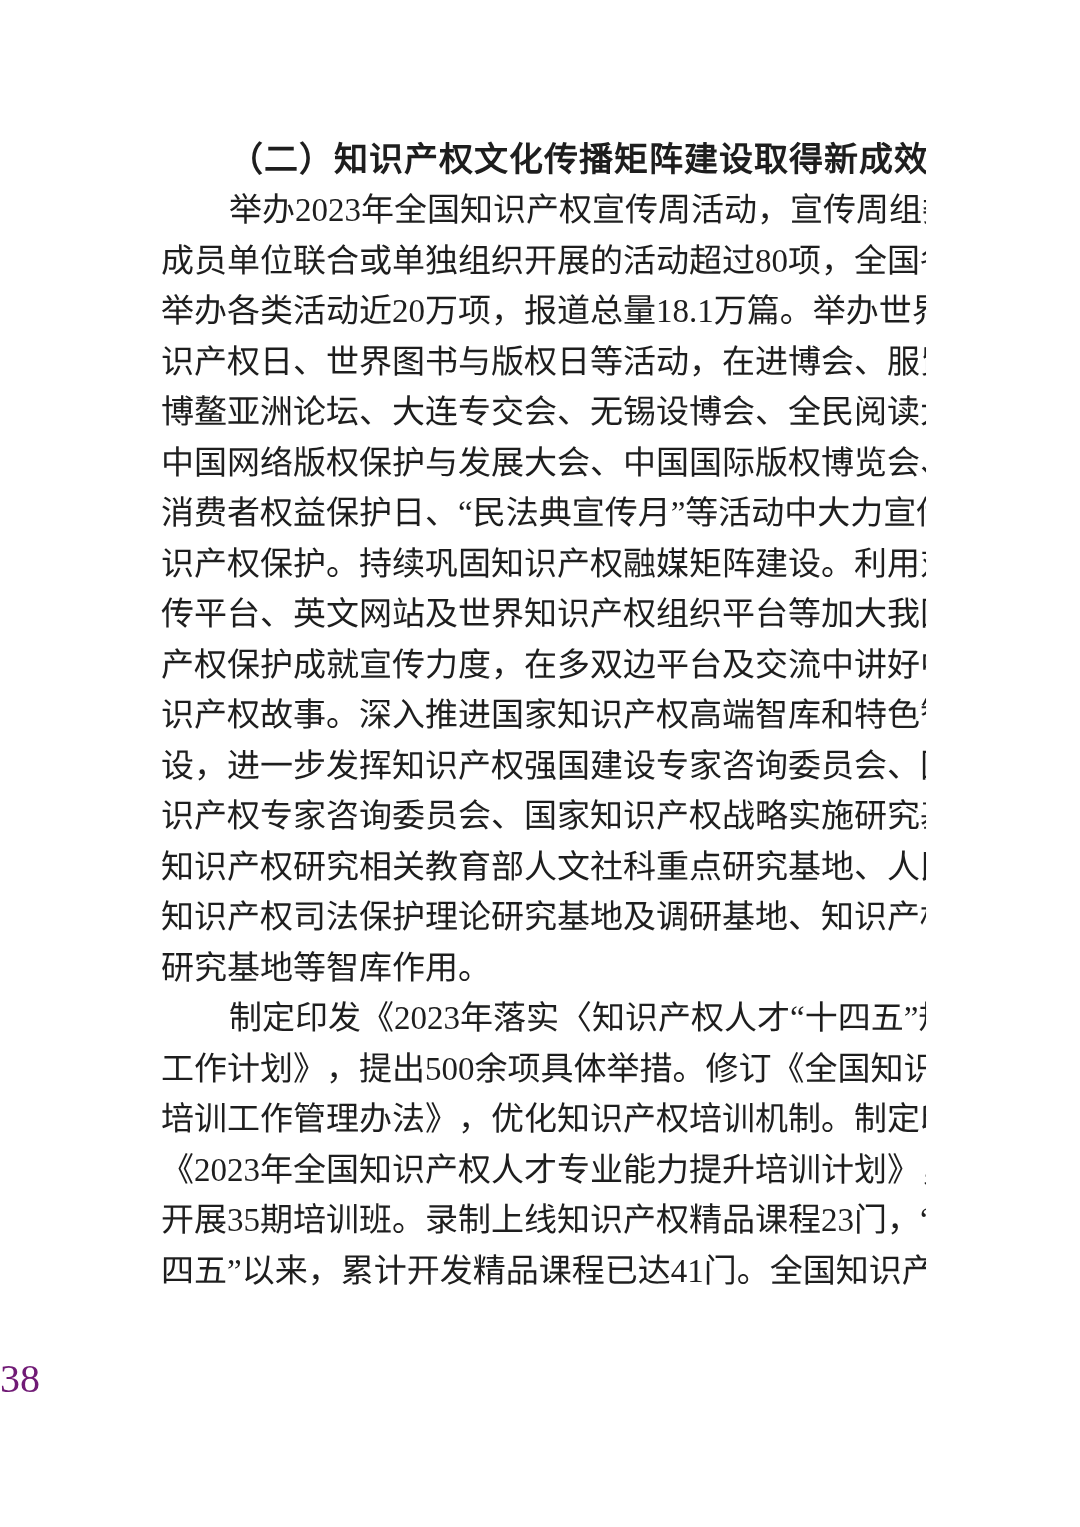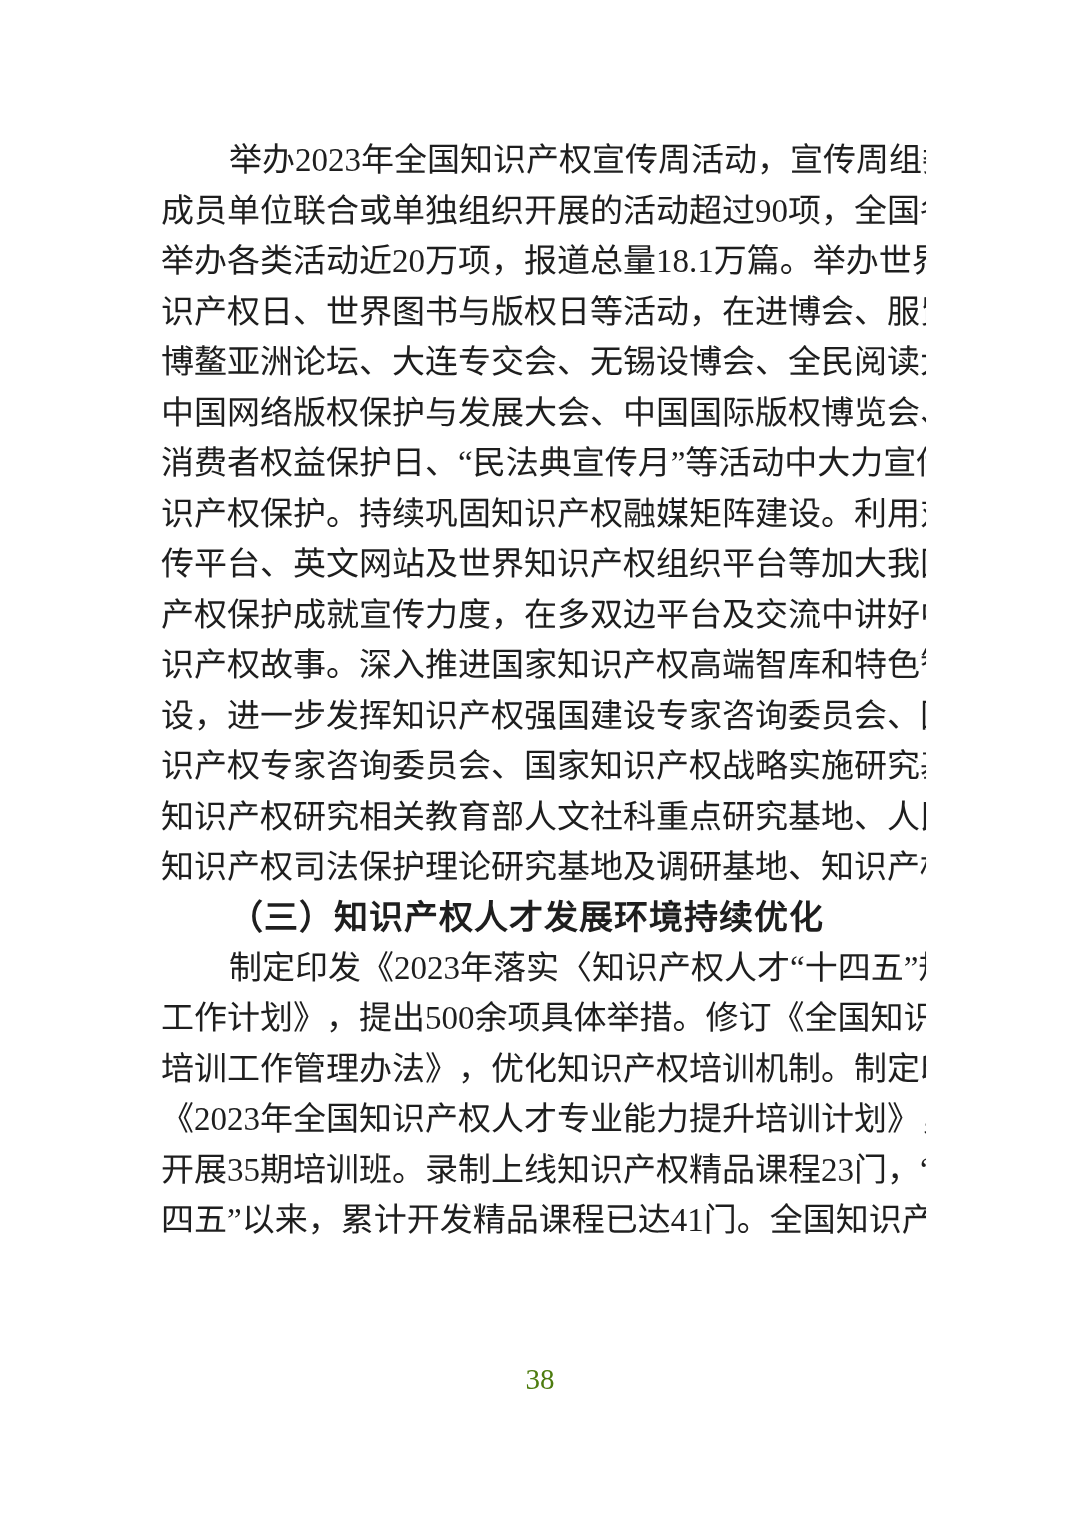"（二）知识产权文化传播矩阵建设取得新成效" div.heading { html: none -> <div>（二）知识产权文化传播矩阵建设取得新成效</div> }
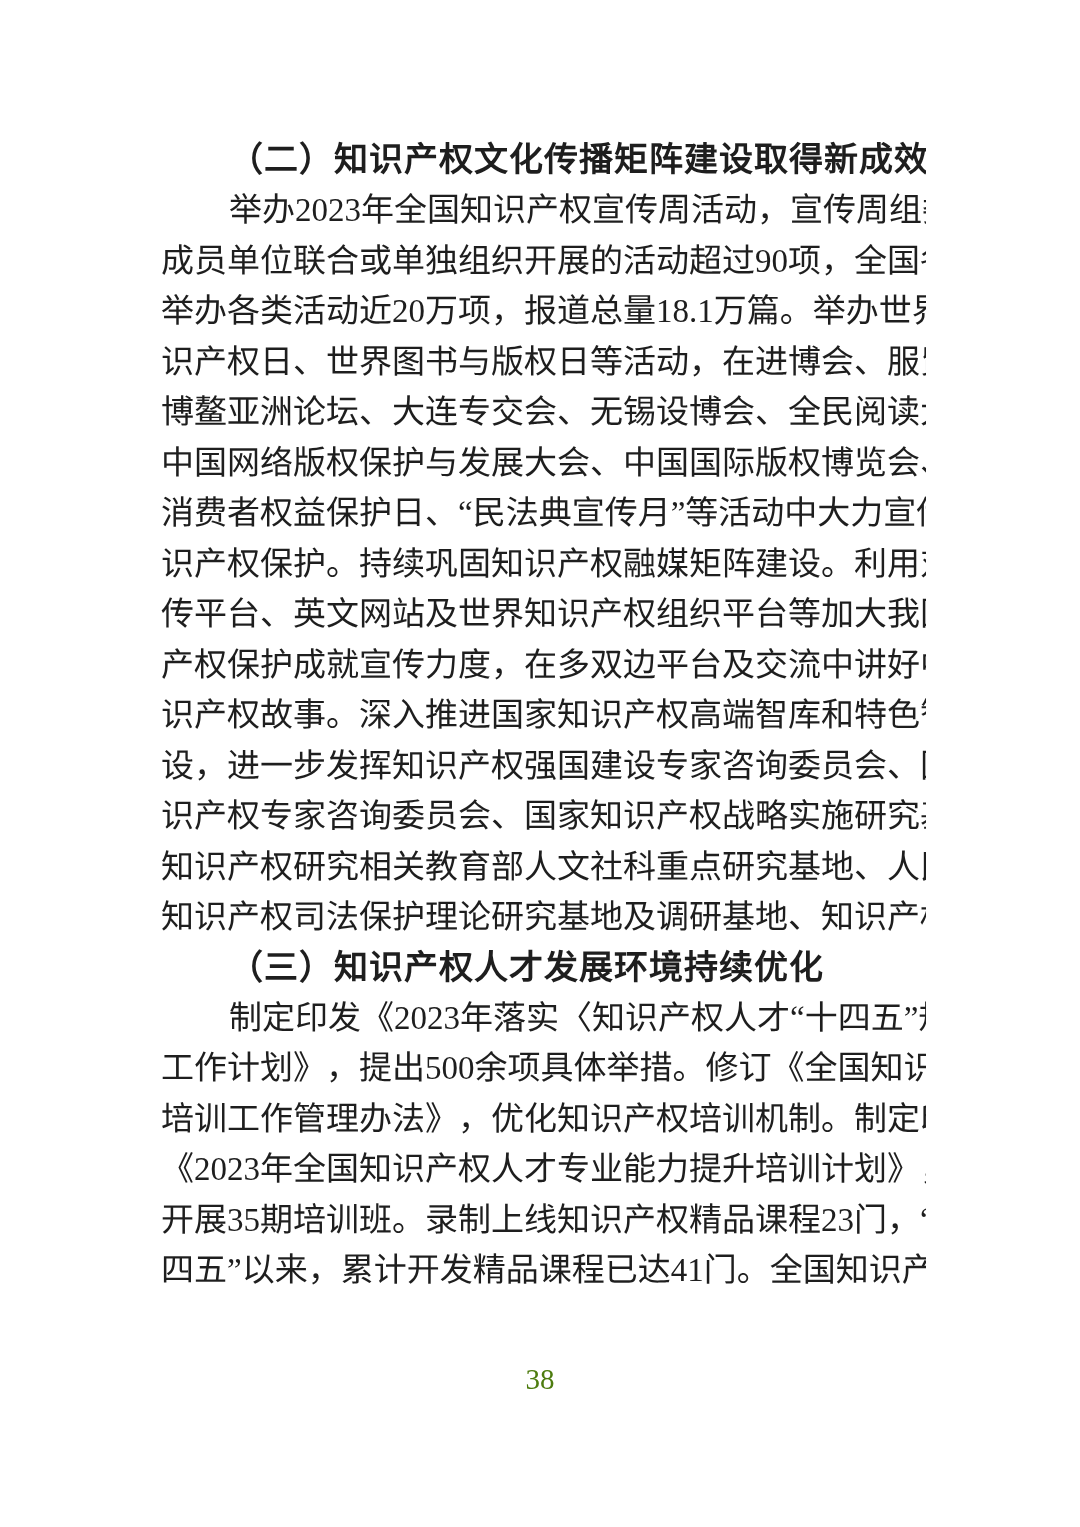"90" span { text: 90 -> 80 }
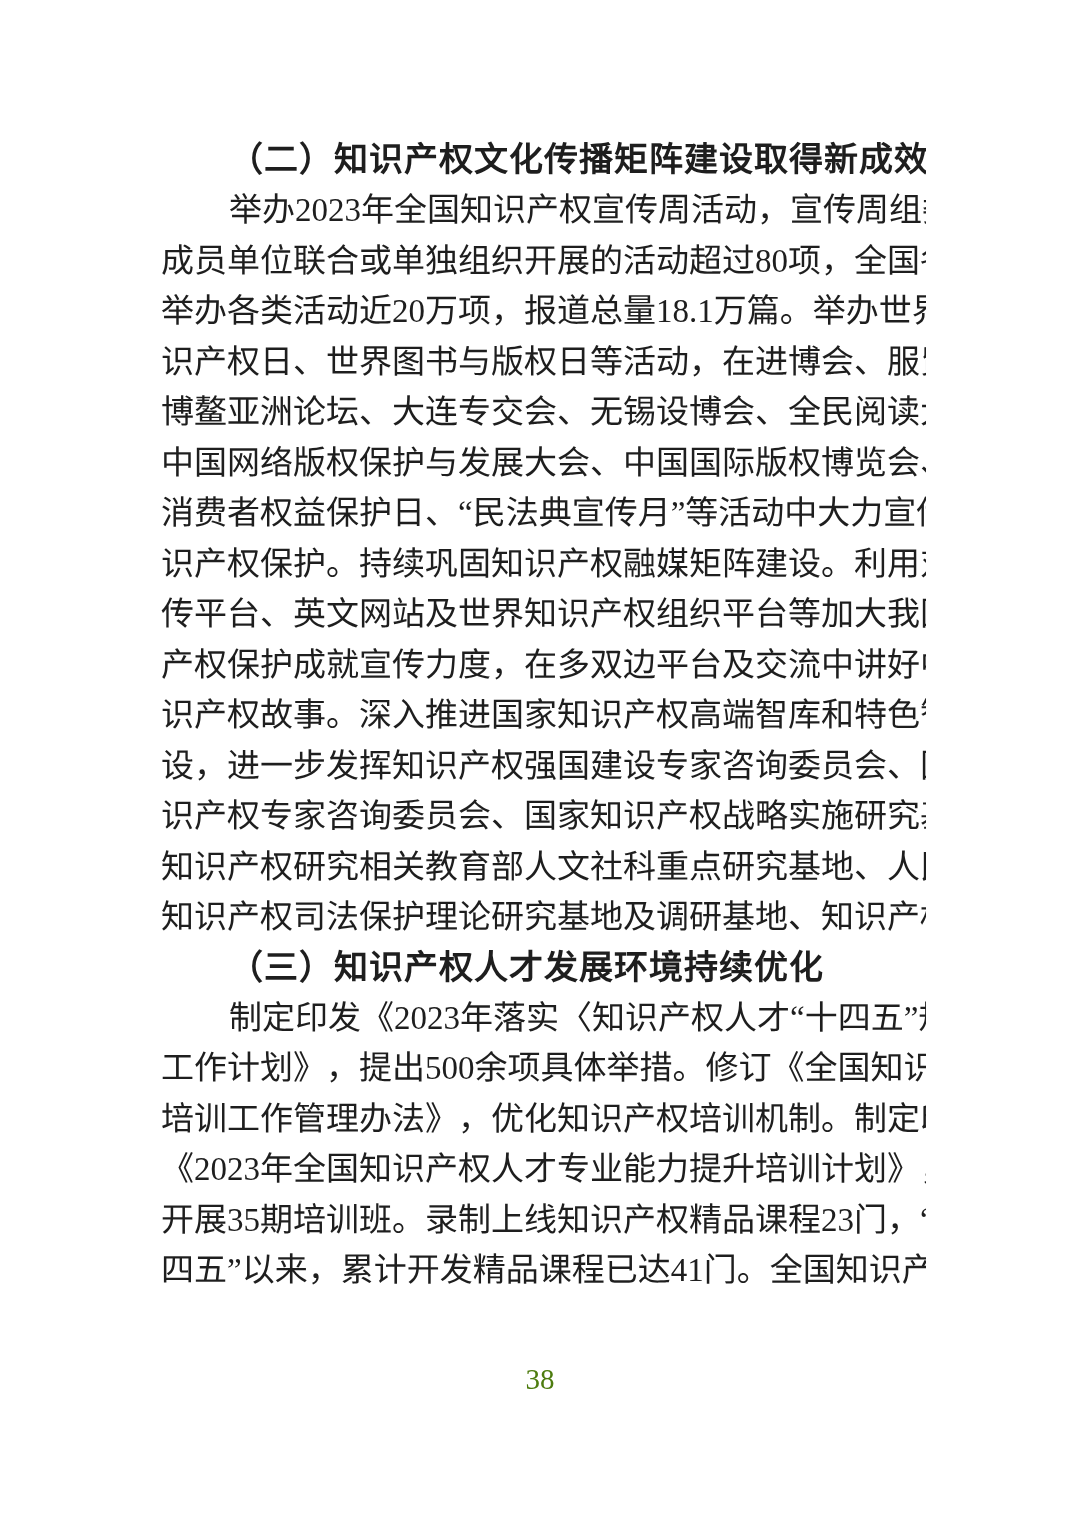"研究基地等智库作用。" div.line { html: none -> <div>研究基地等智库作用。</div> }
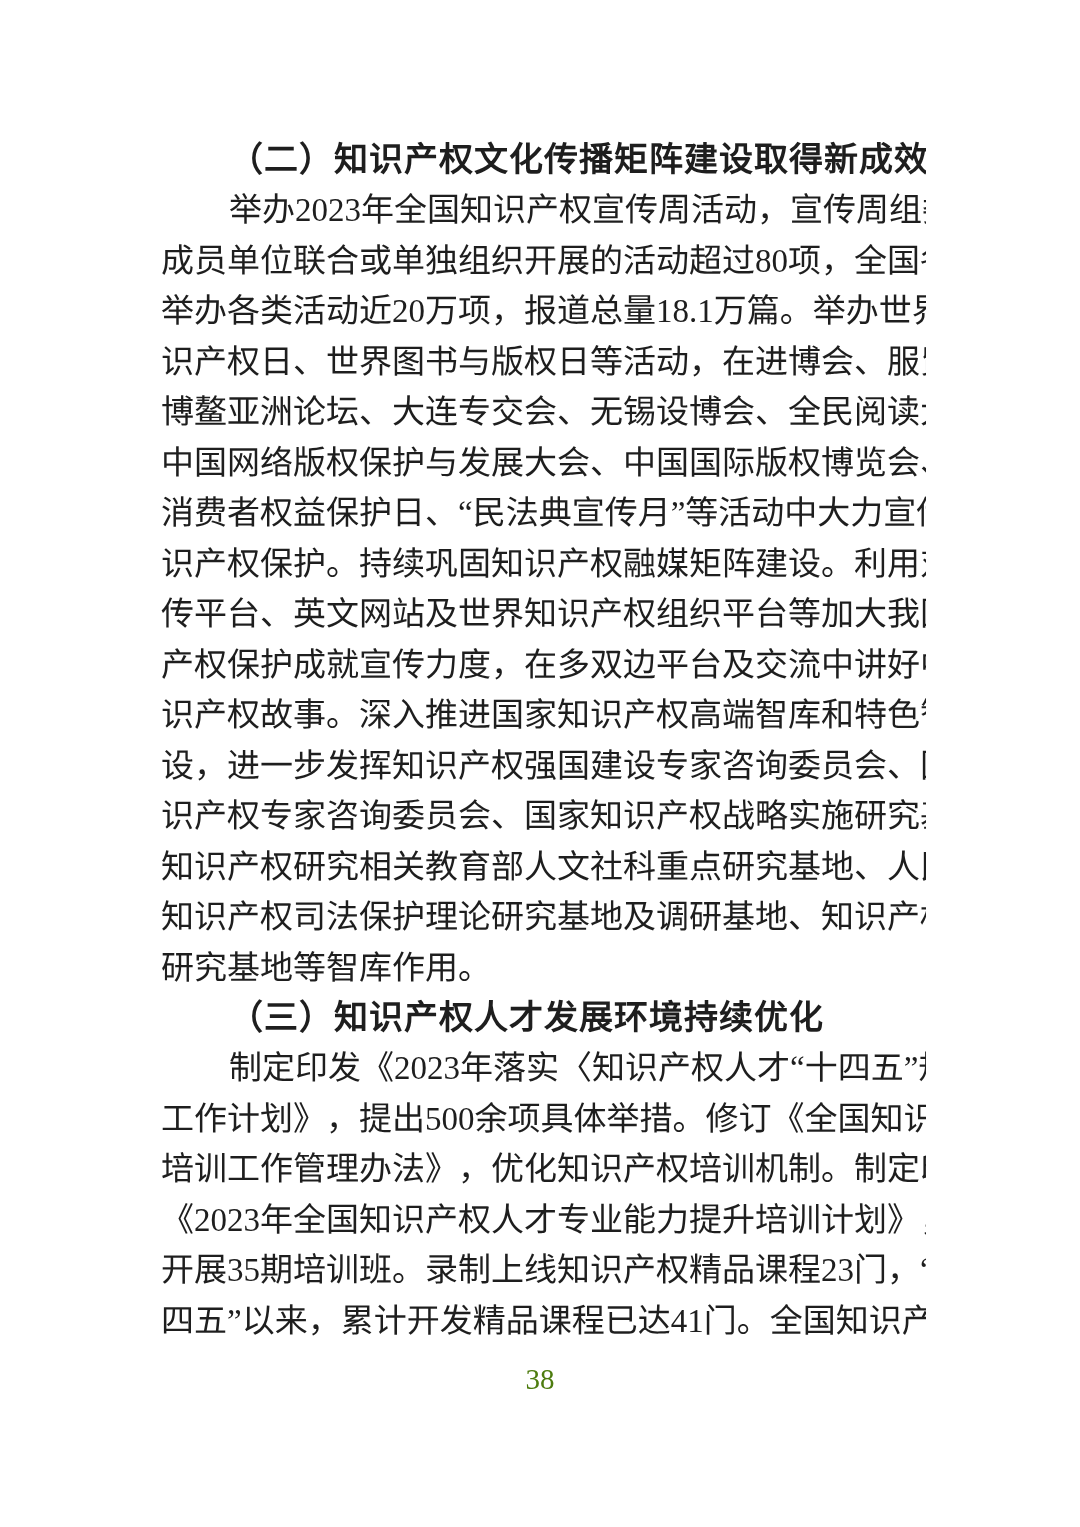"（三）知识产权人才发展环境持续优化" div.heading { html: <div>（三）知识产权人才发展环境持续优化</div> -> none }
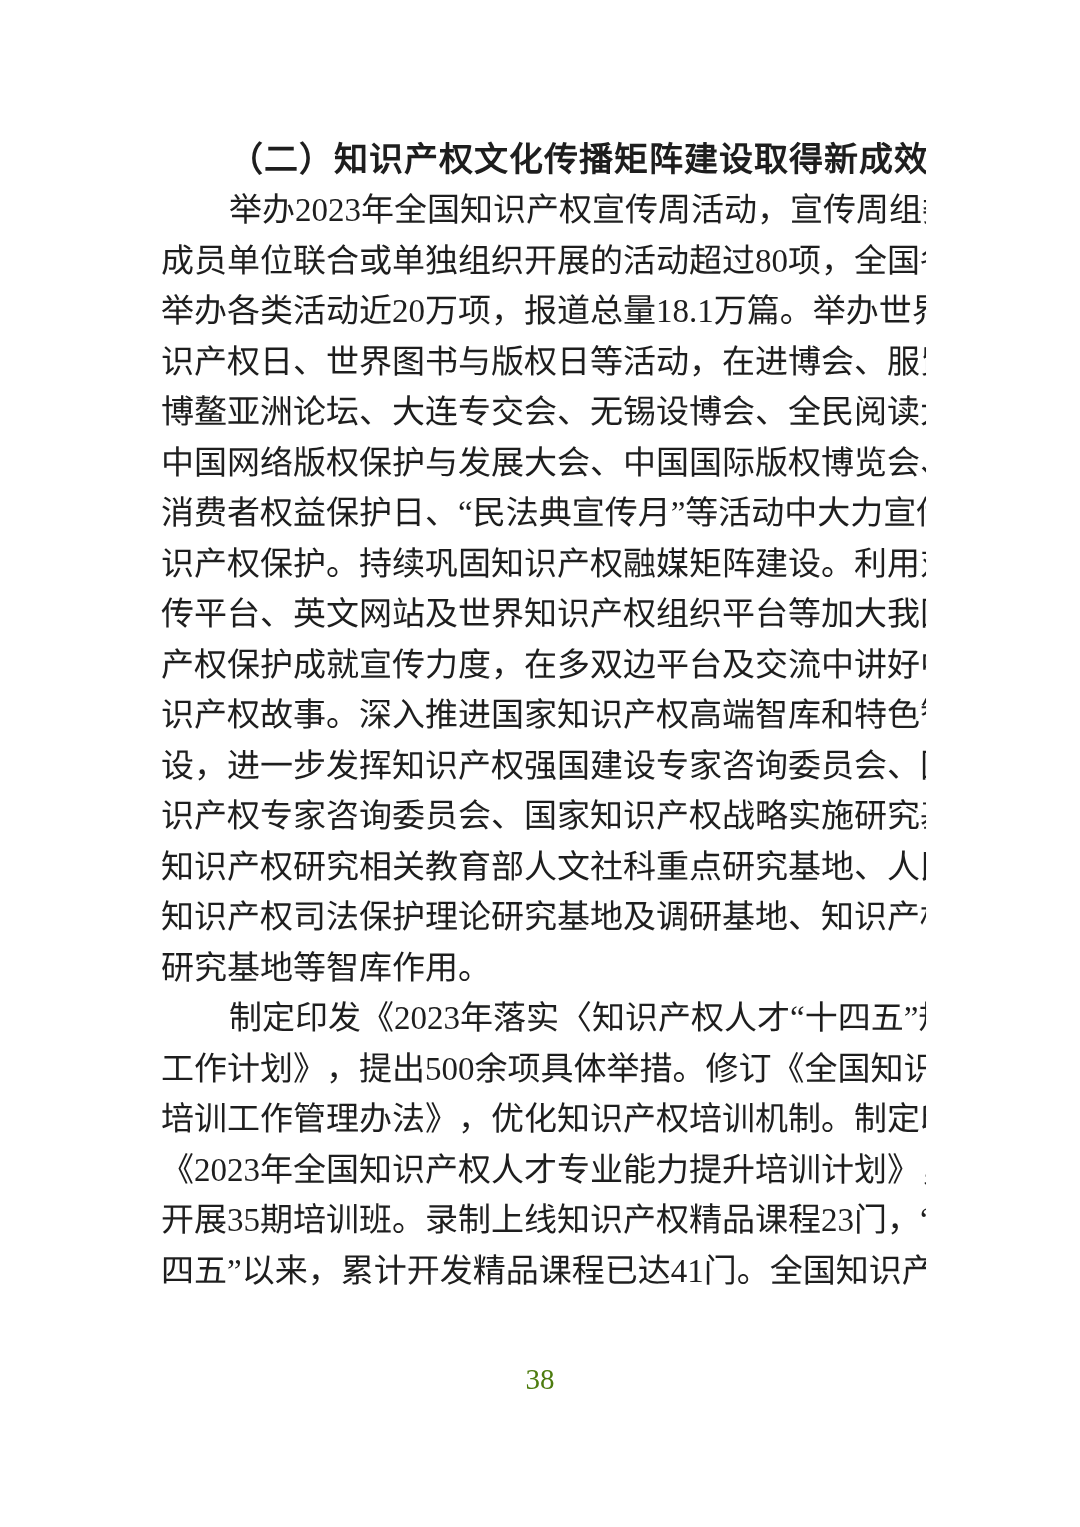"38" .page-number { color: #4d7c0f -> #701a75; font-size: 29px -> 40px; text-align: center -> none }
